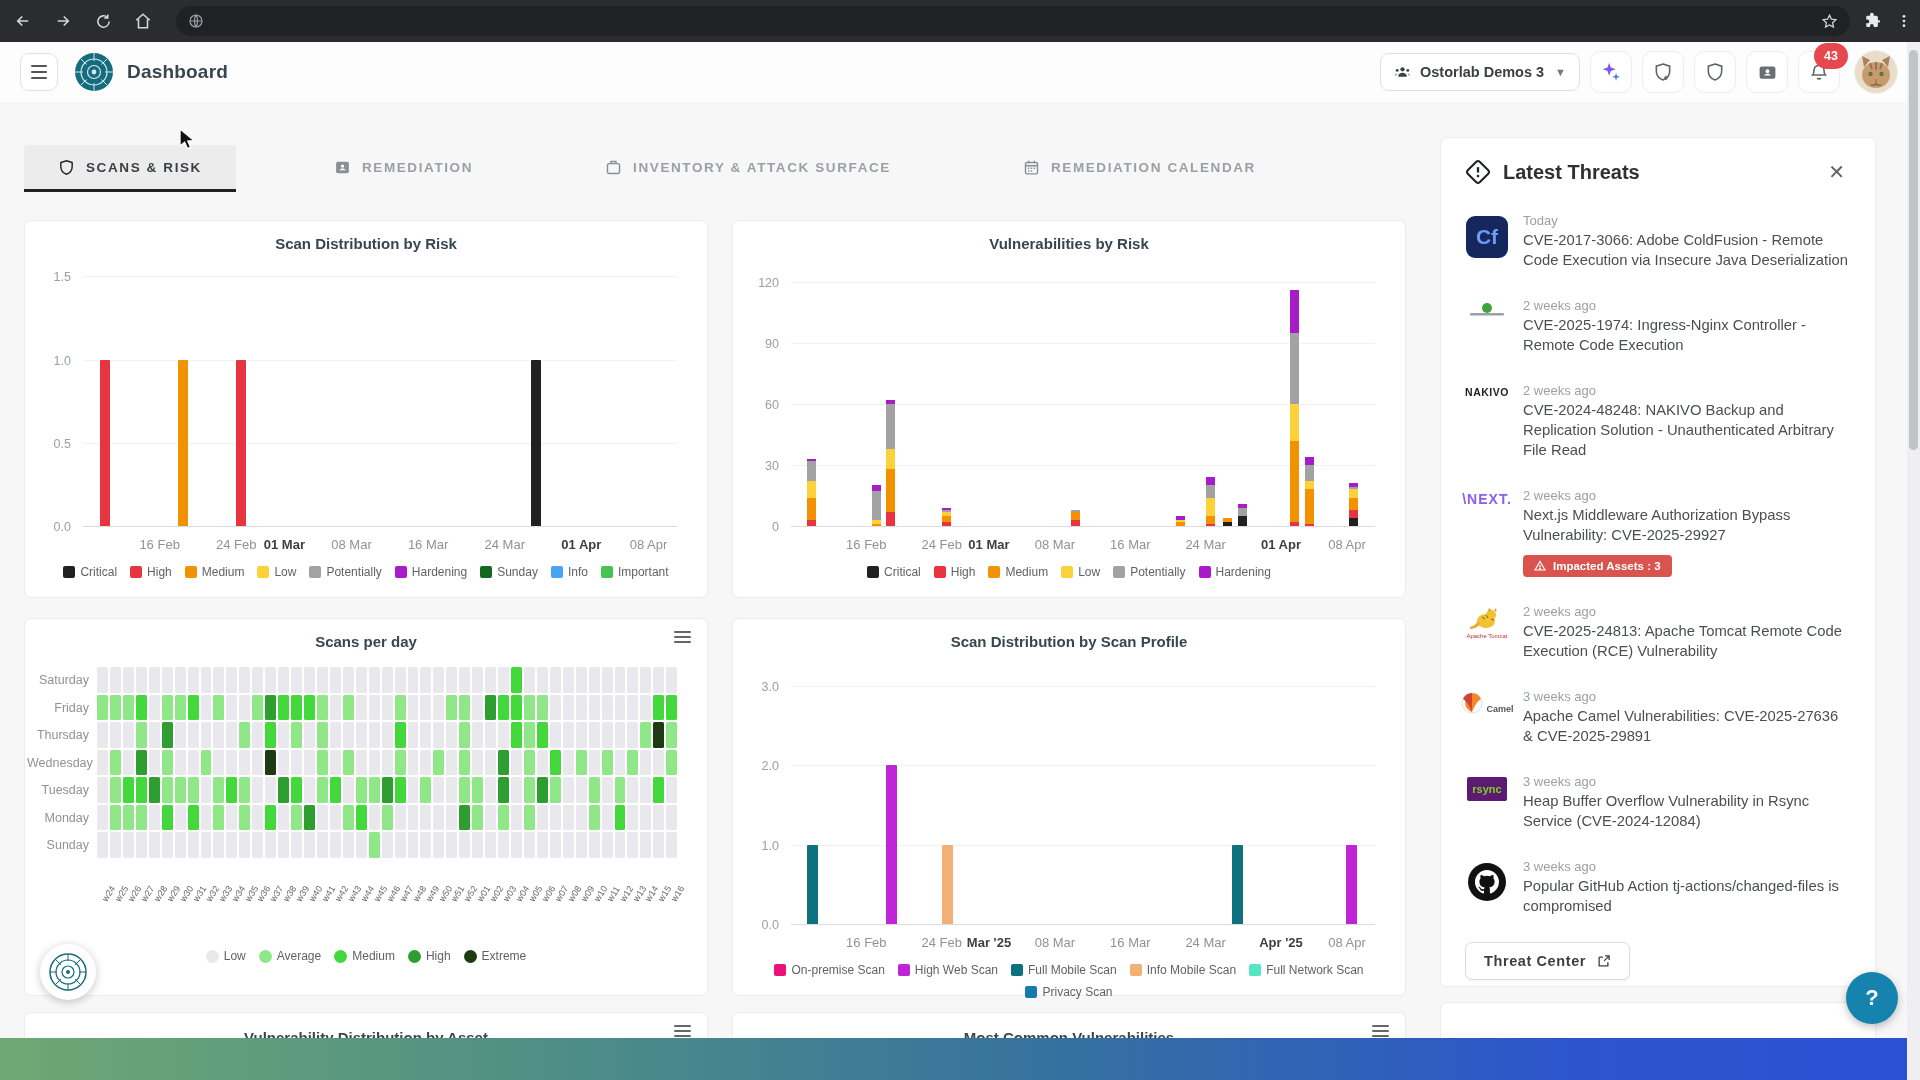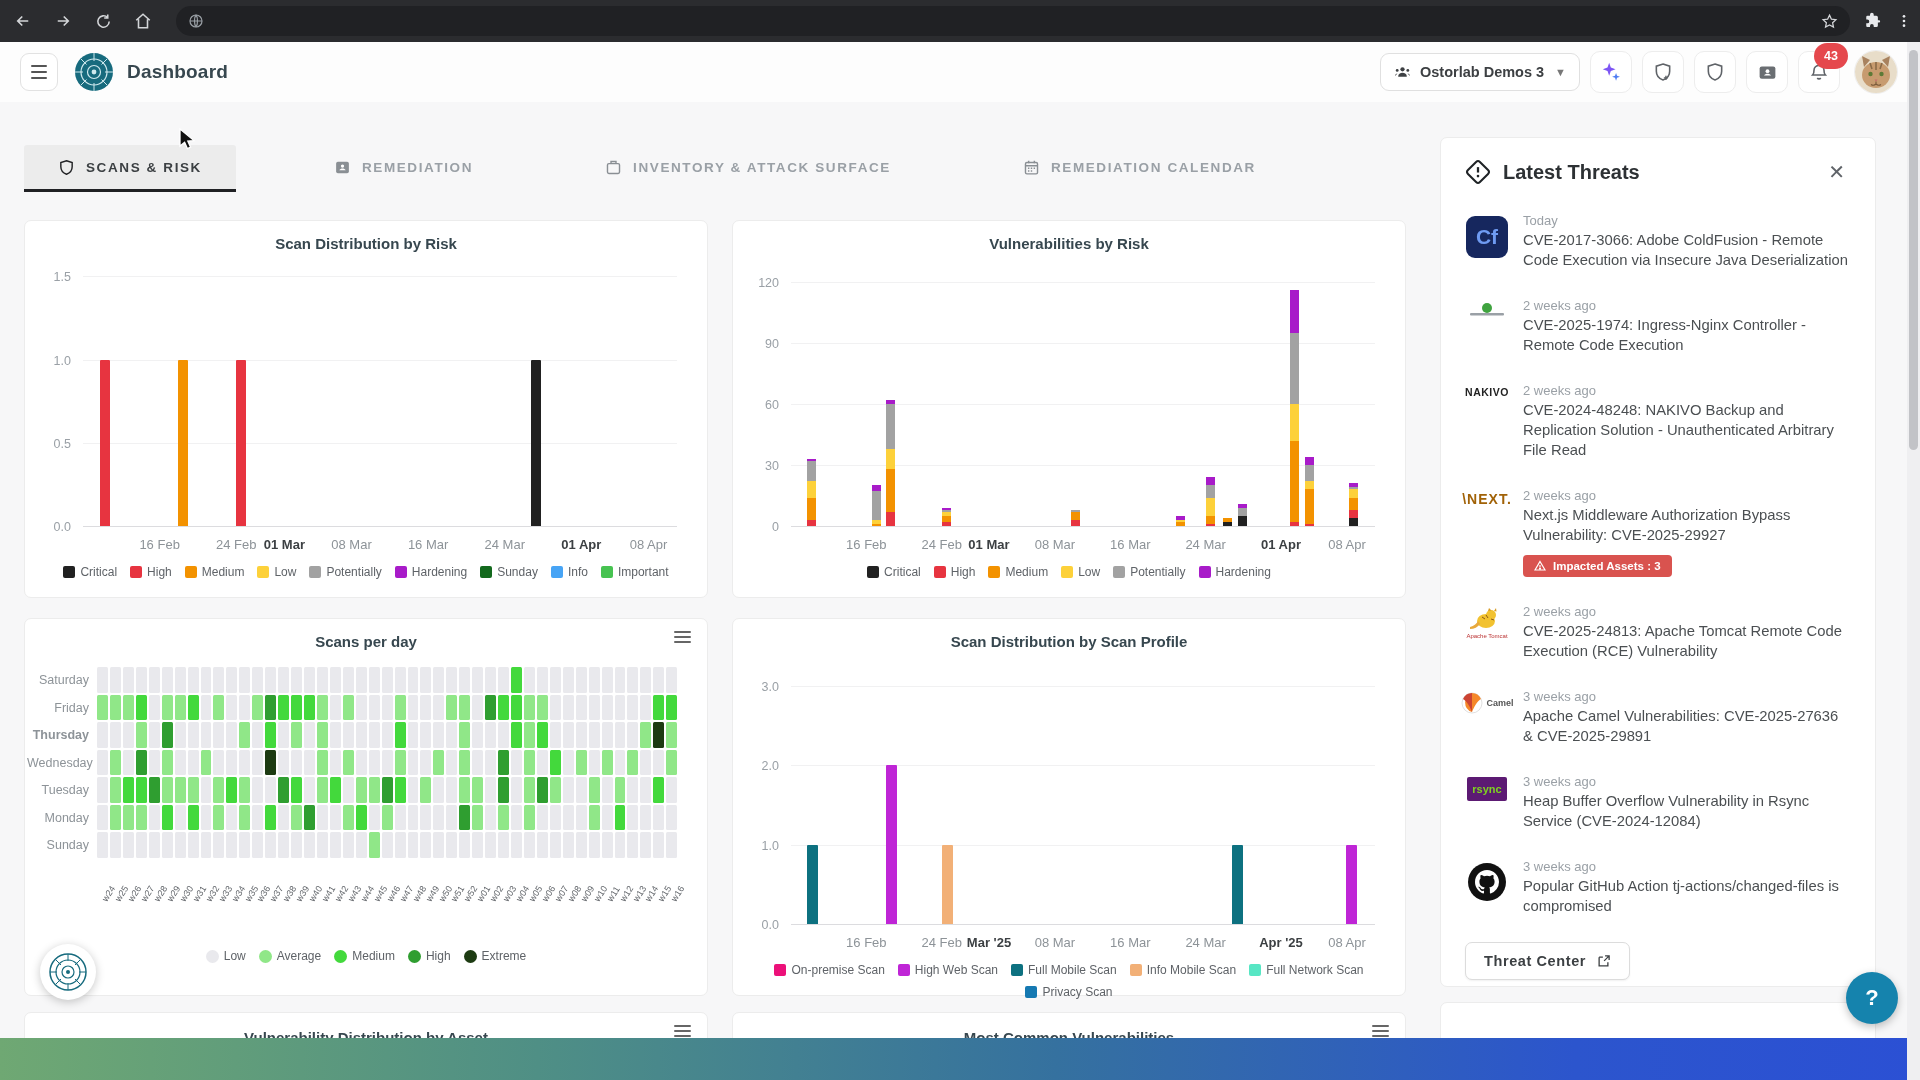"\NEXT." .nextl { color: #a16207 -> #8b5cf6 }
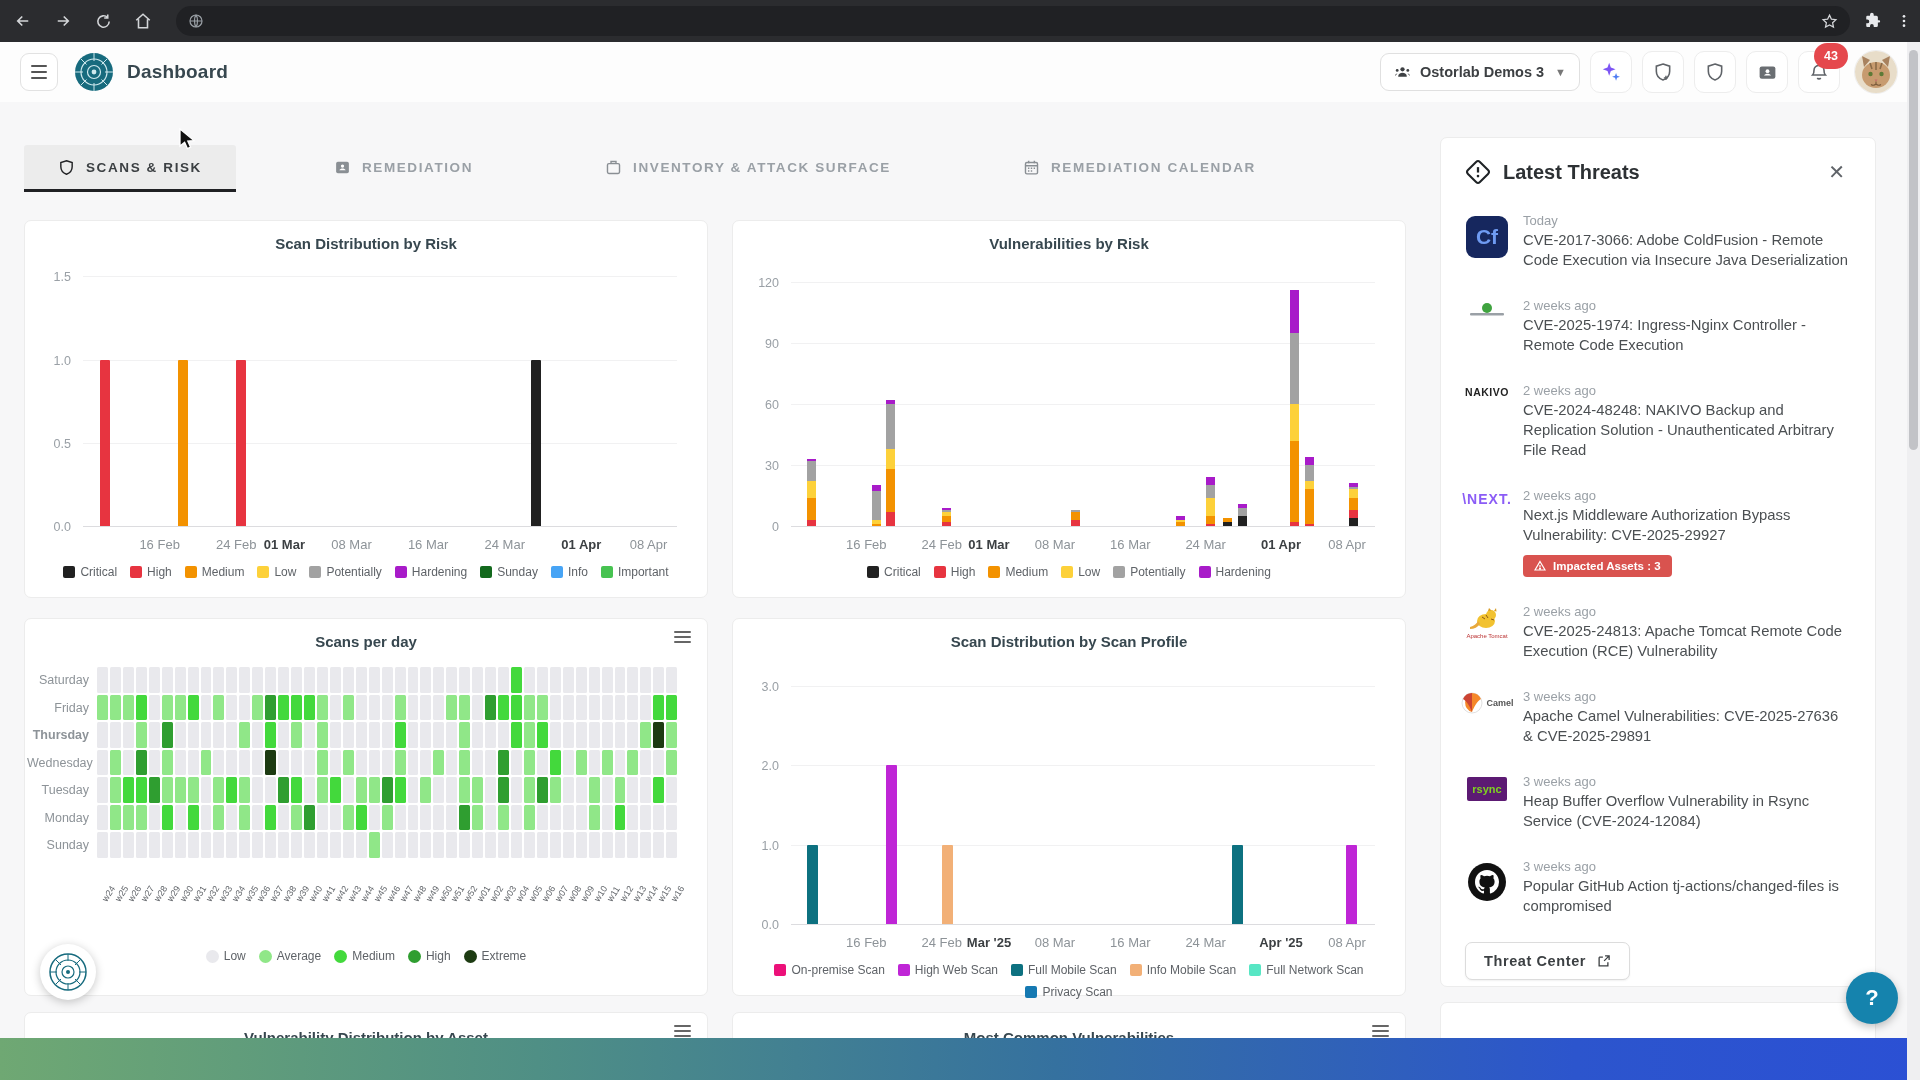"Camel" div { align-items: center -> flex-end }
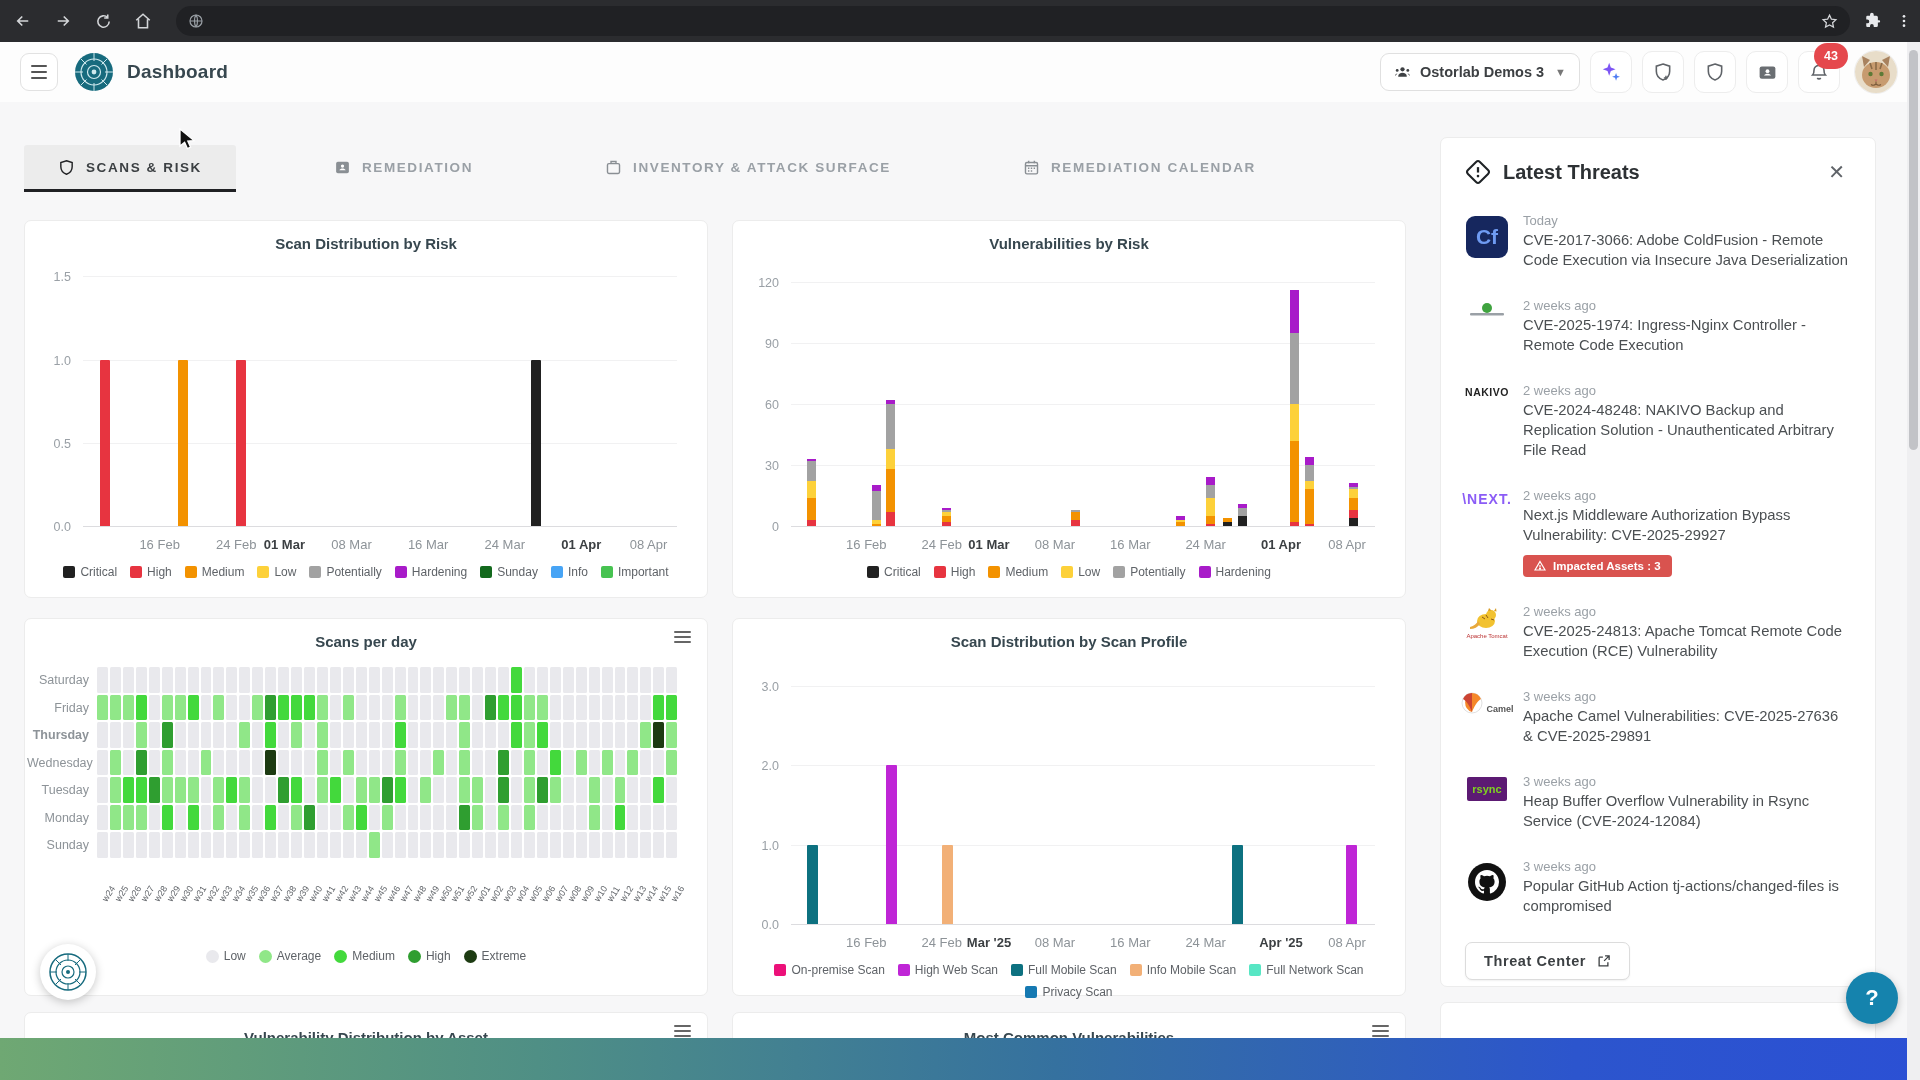"Thursday" div.hrowlab { font-weight: bold -> none }
